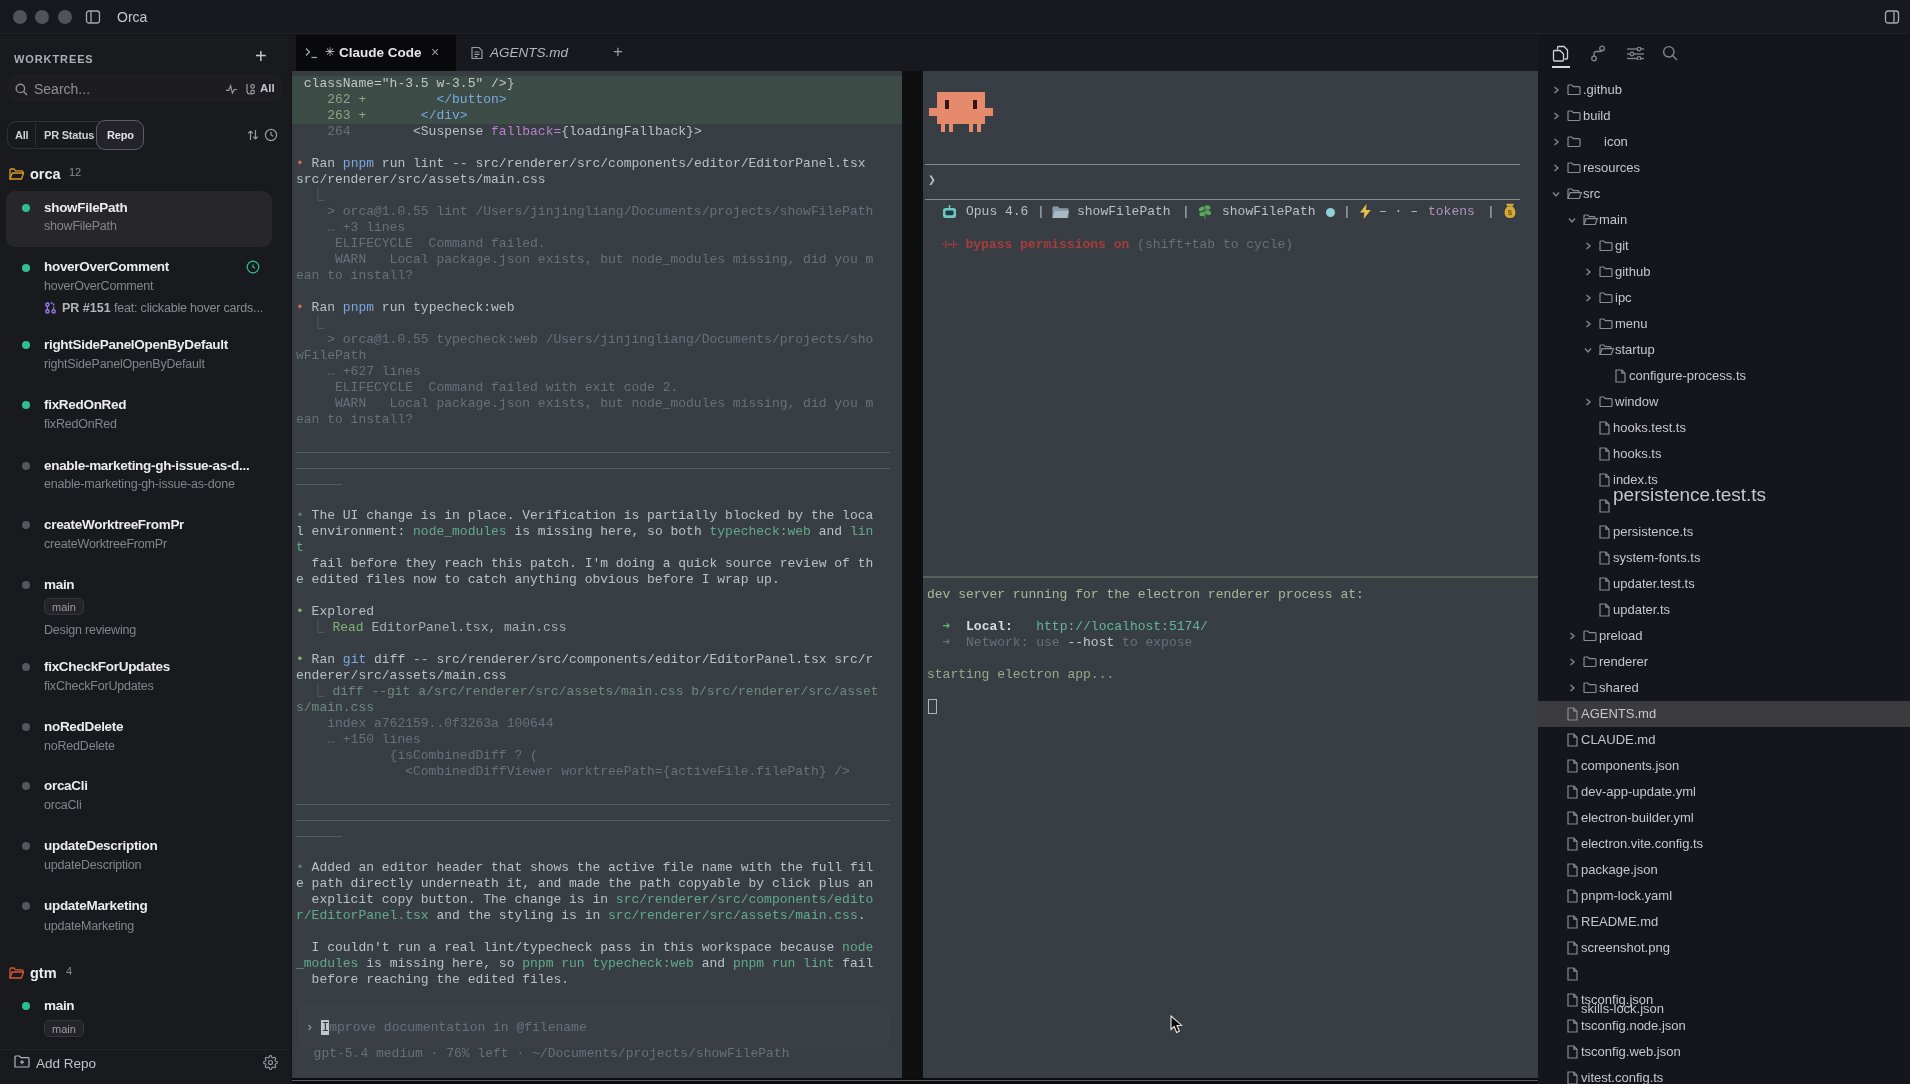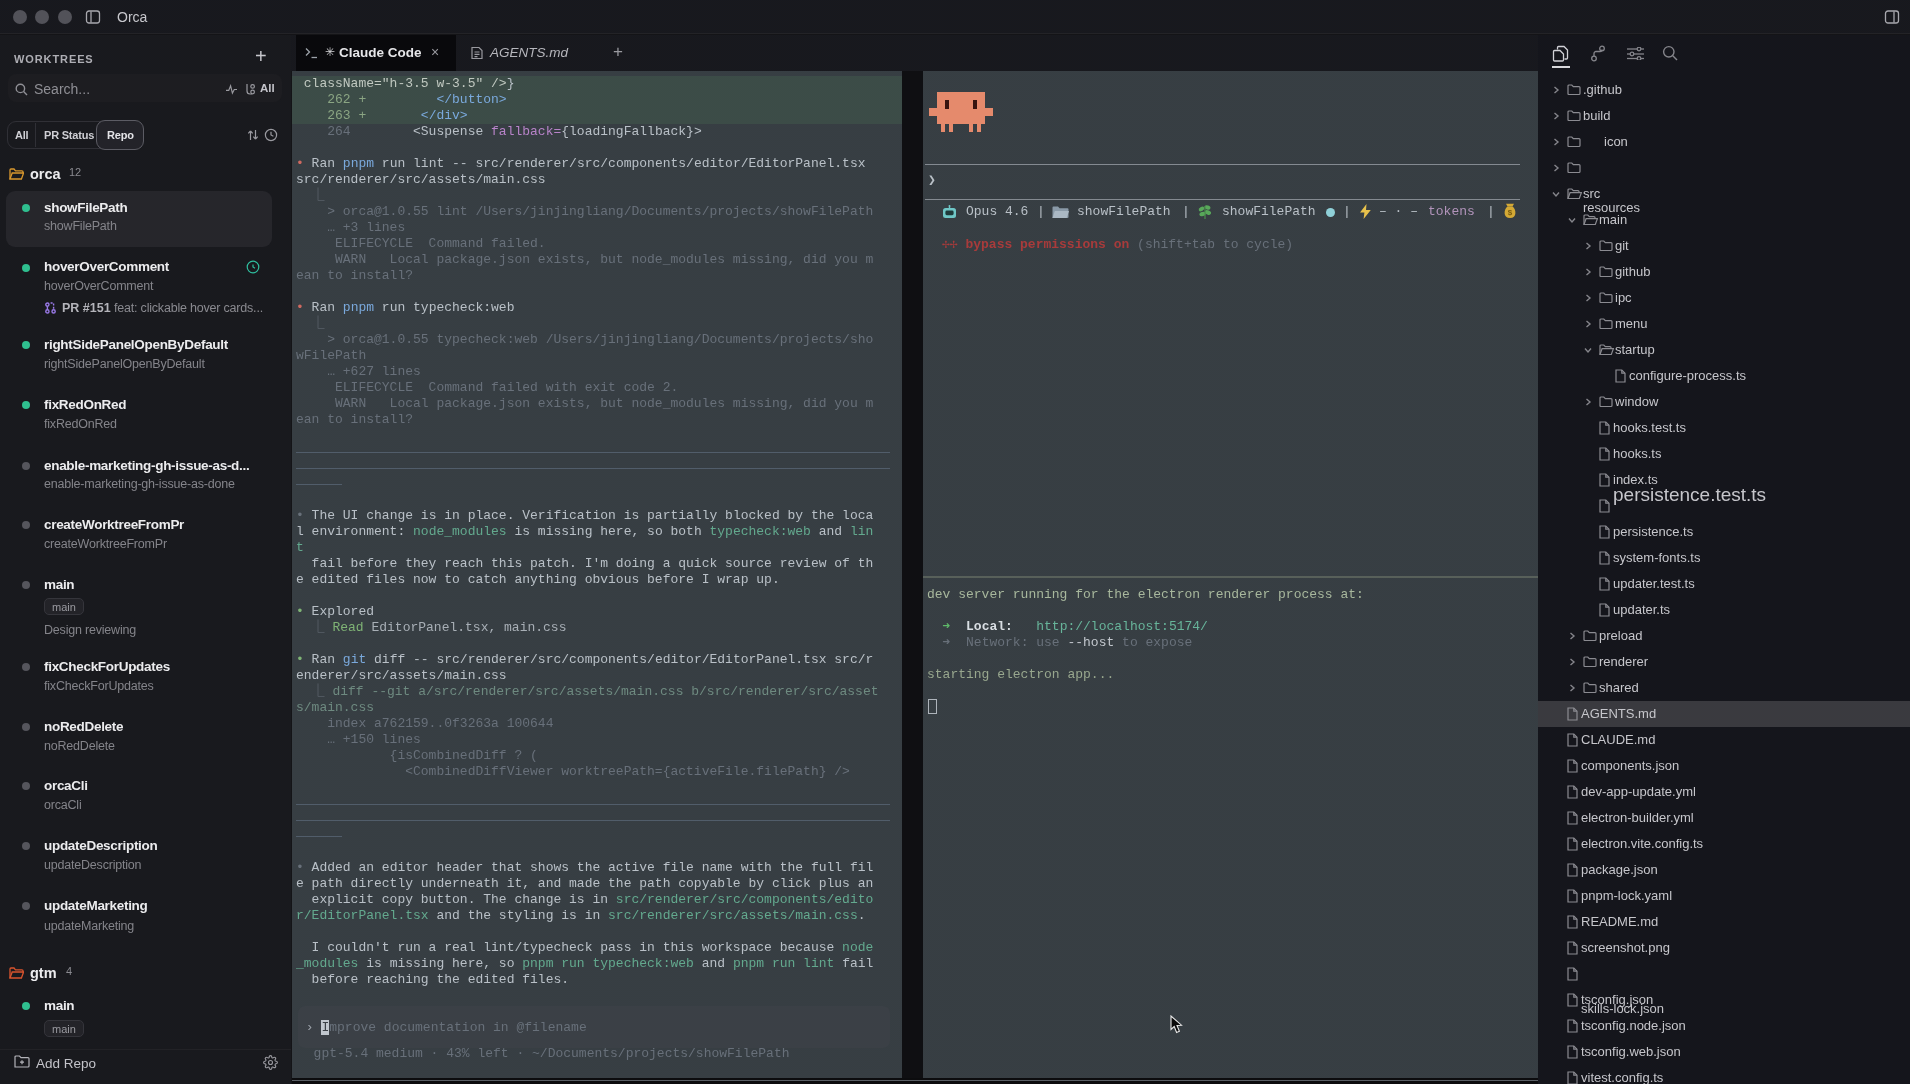"resources" div.abs { margin-top: 40px -> none }
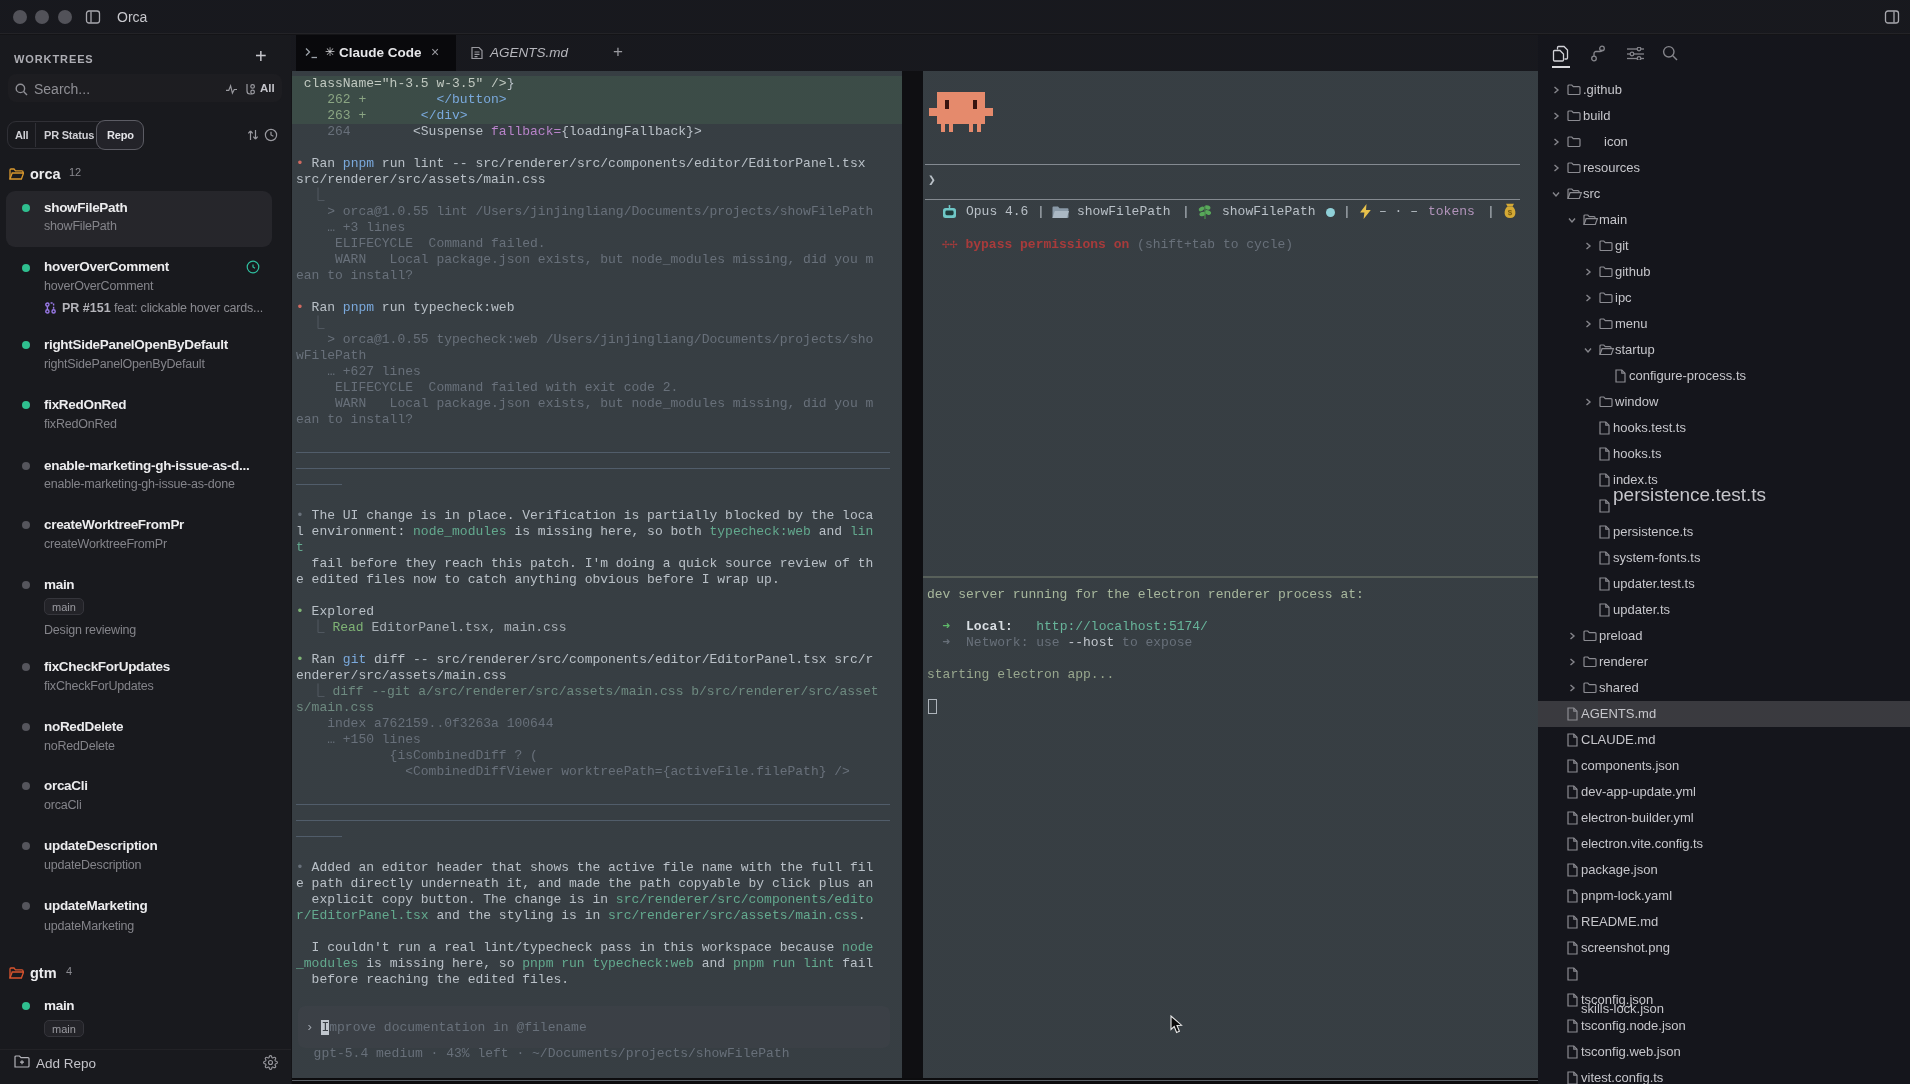"gpt-5.4 medium · 43% left" span.dim { text: 43% -> 76% }
